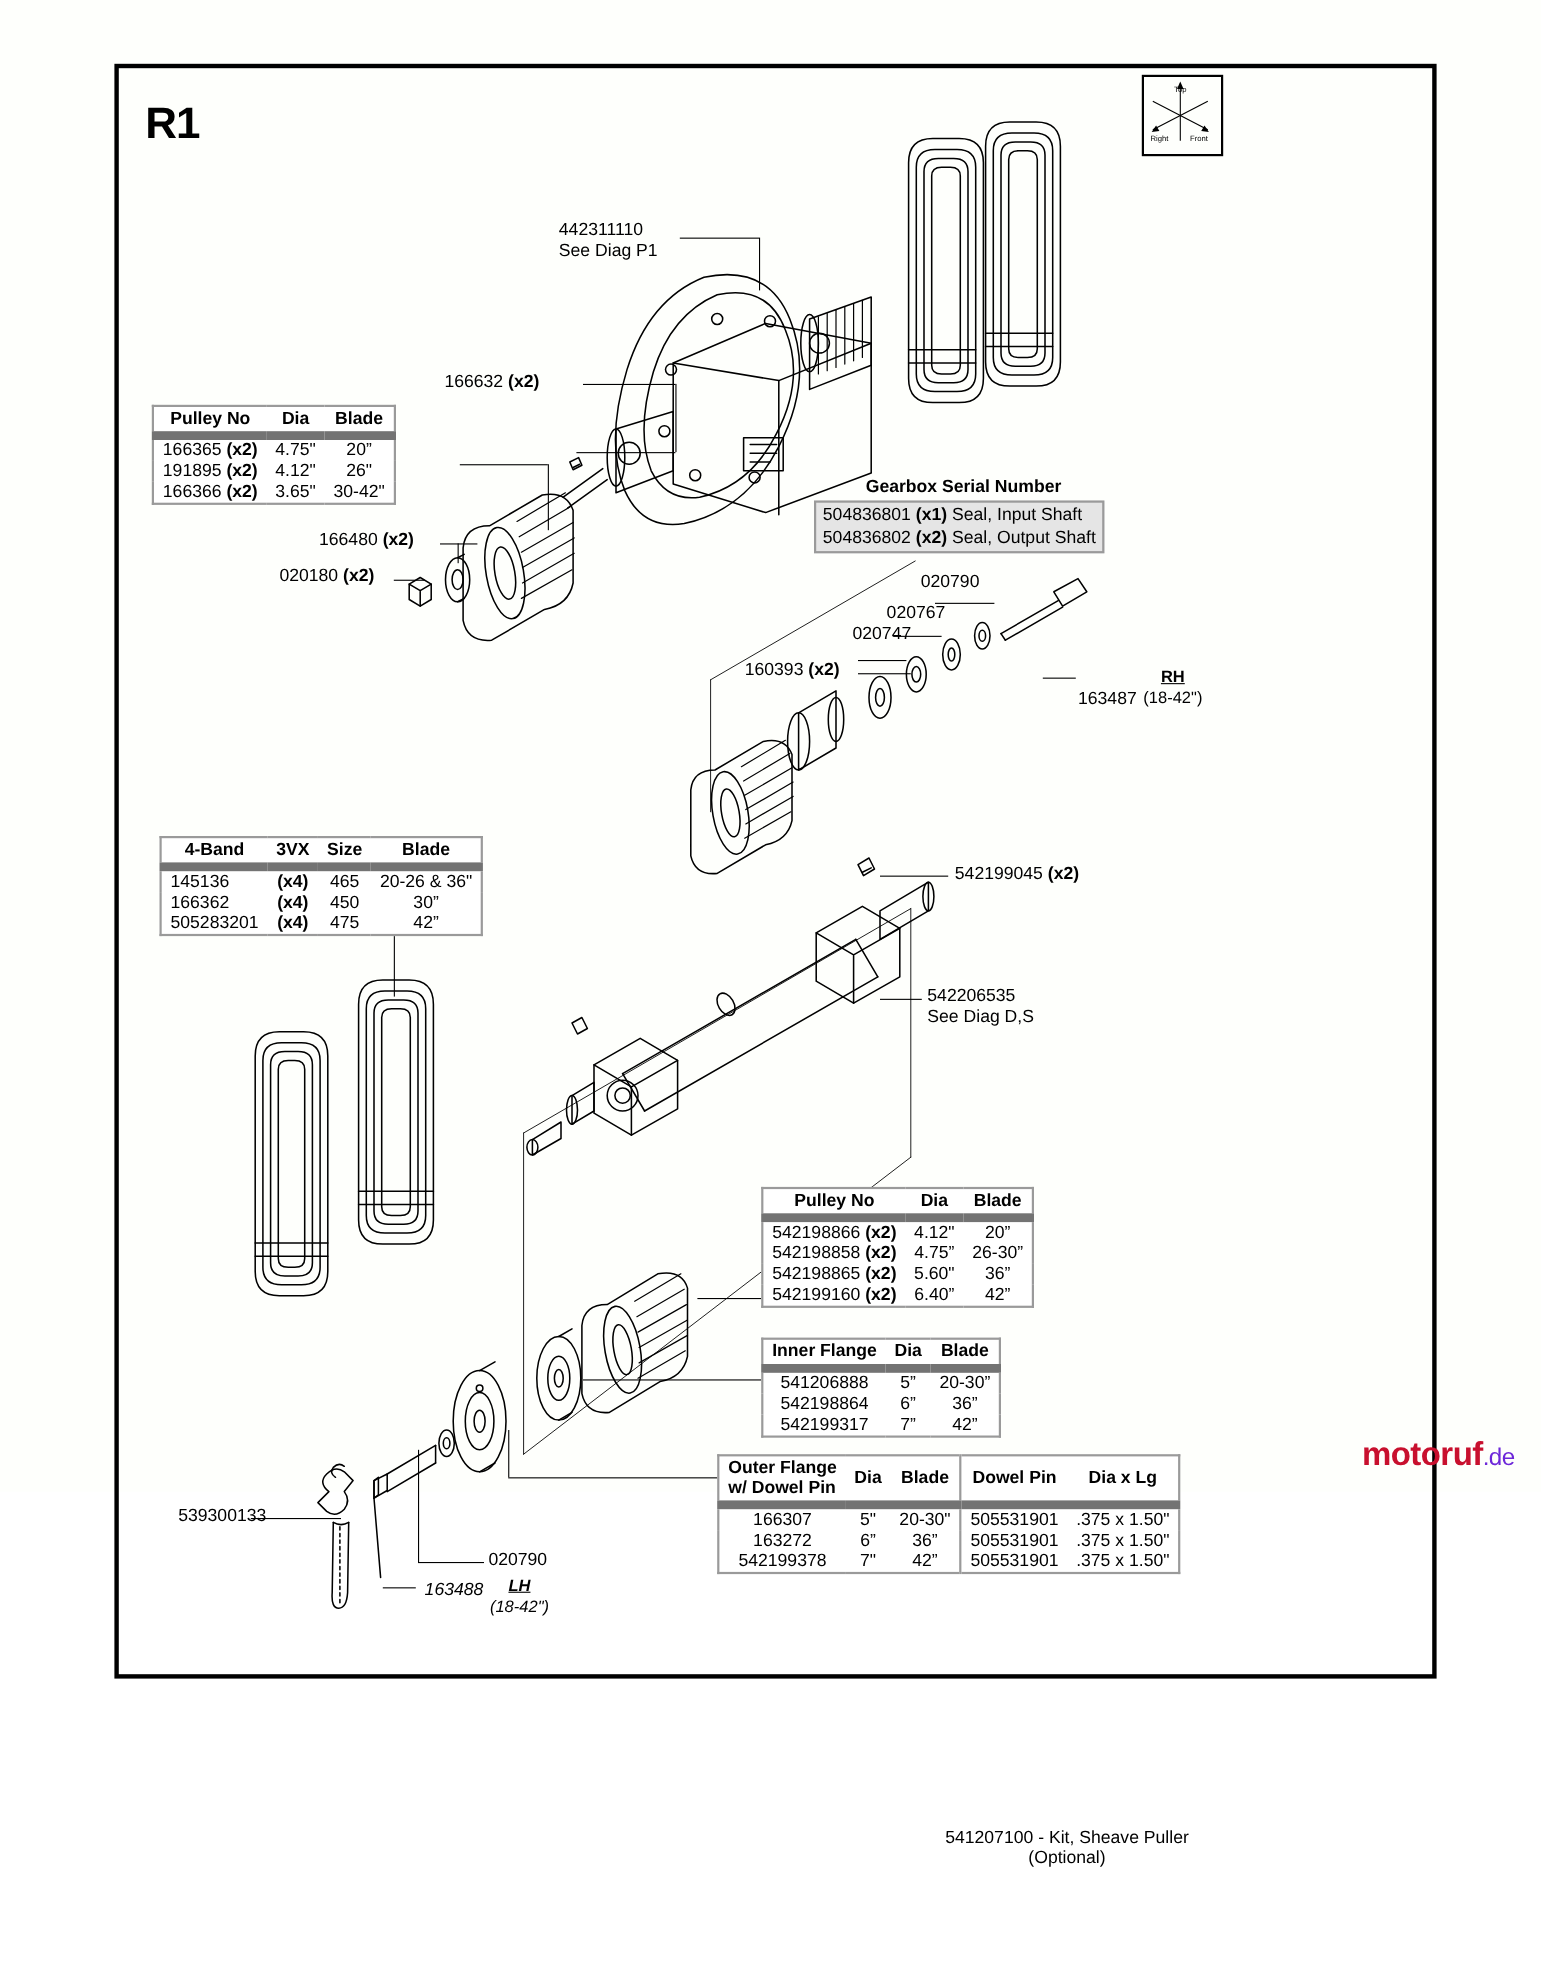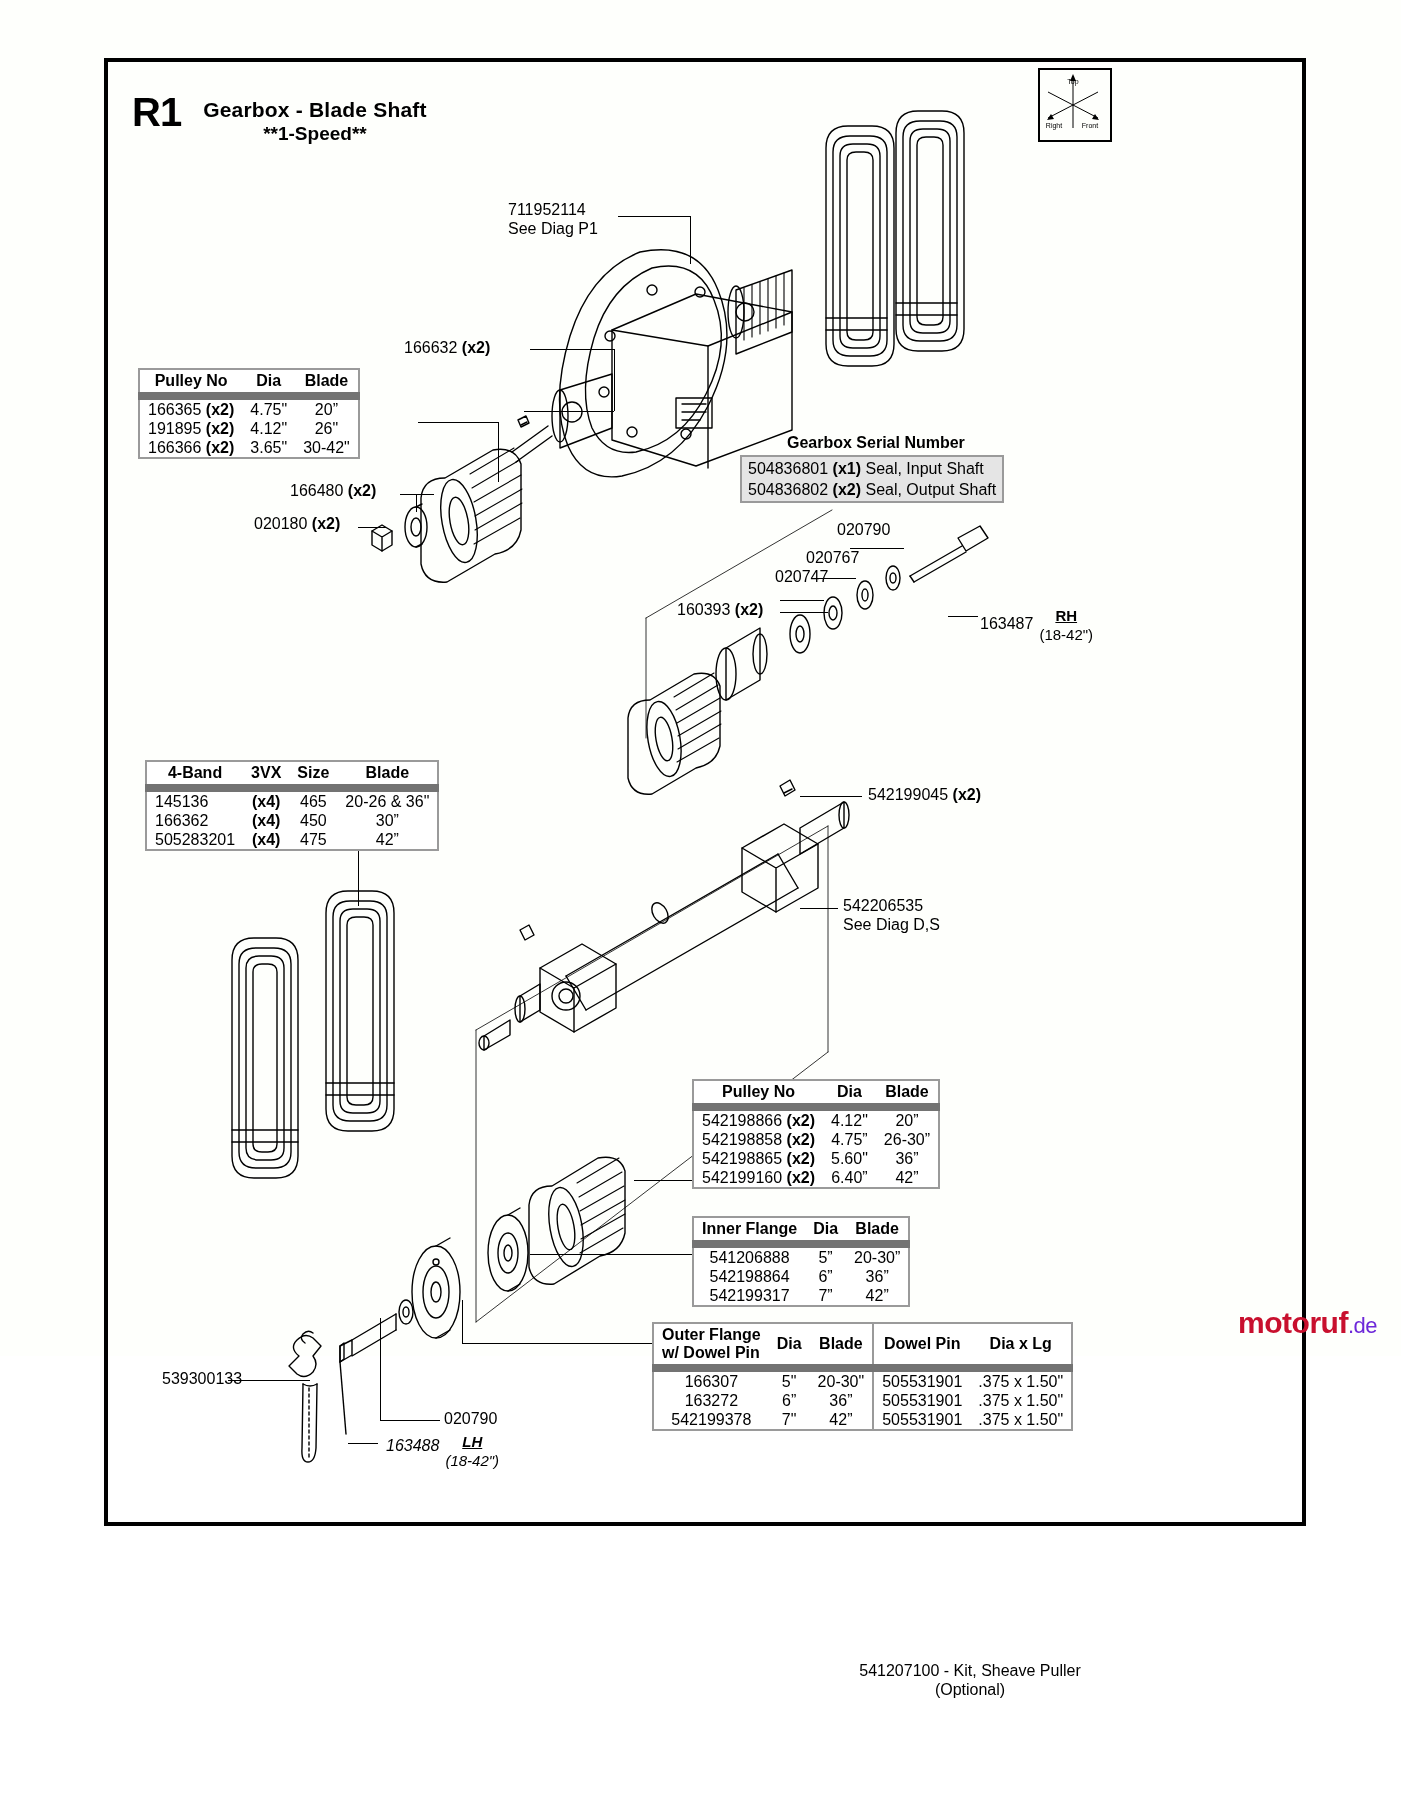"Gearbox - Blade Shaft" div.title-texts { html: <div> <div>Gearbox - Blade Shaft</div> <div>**1-Speed**</div> </div> -> none }
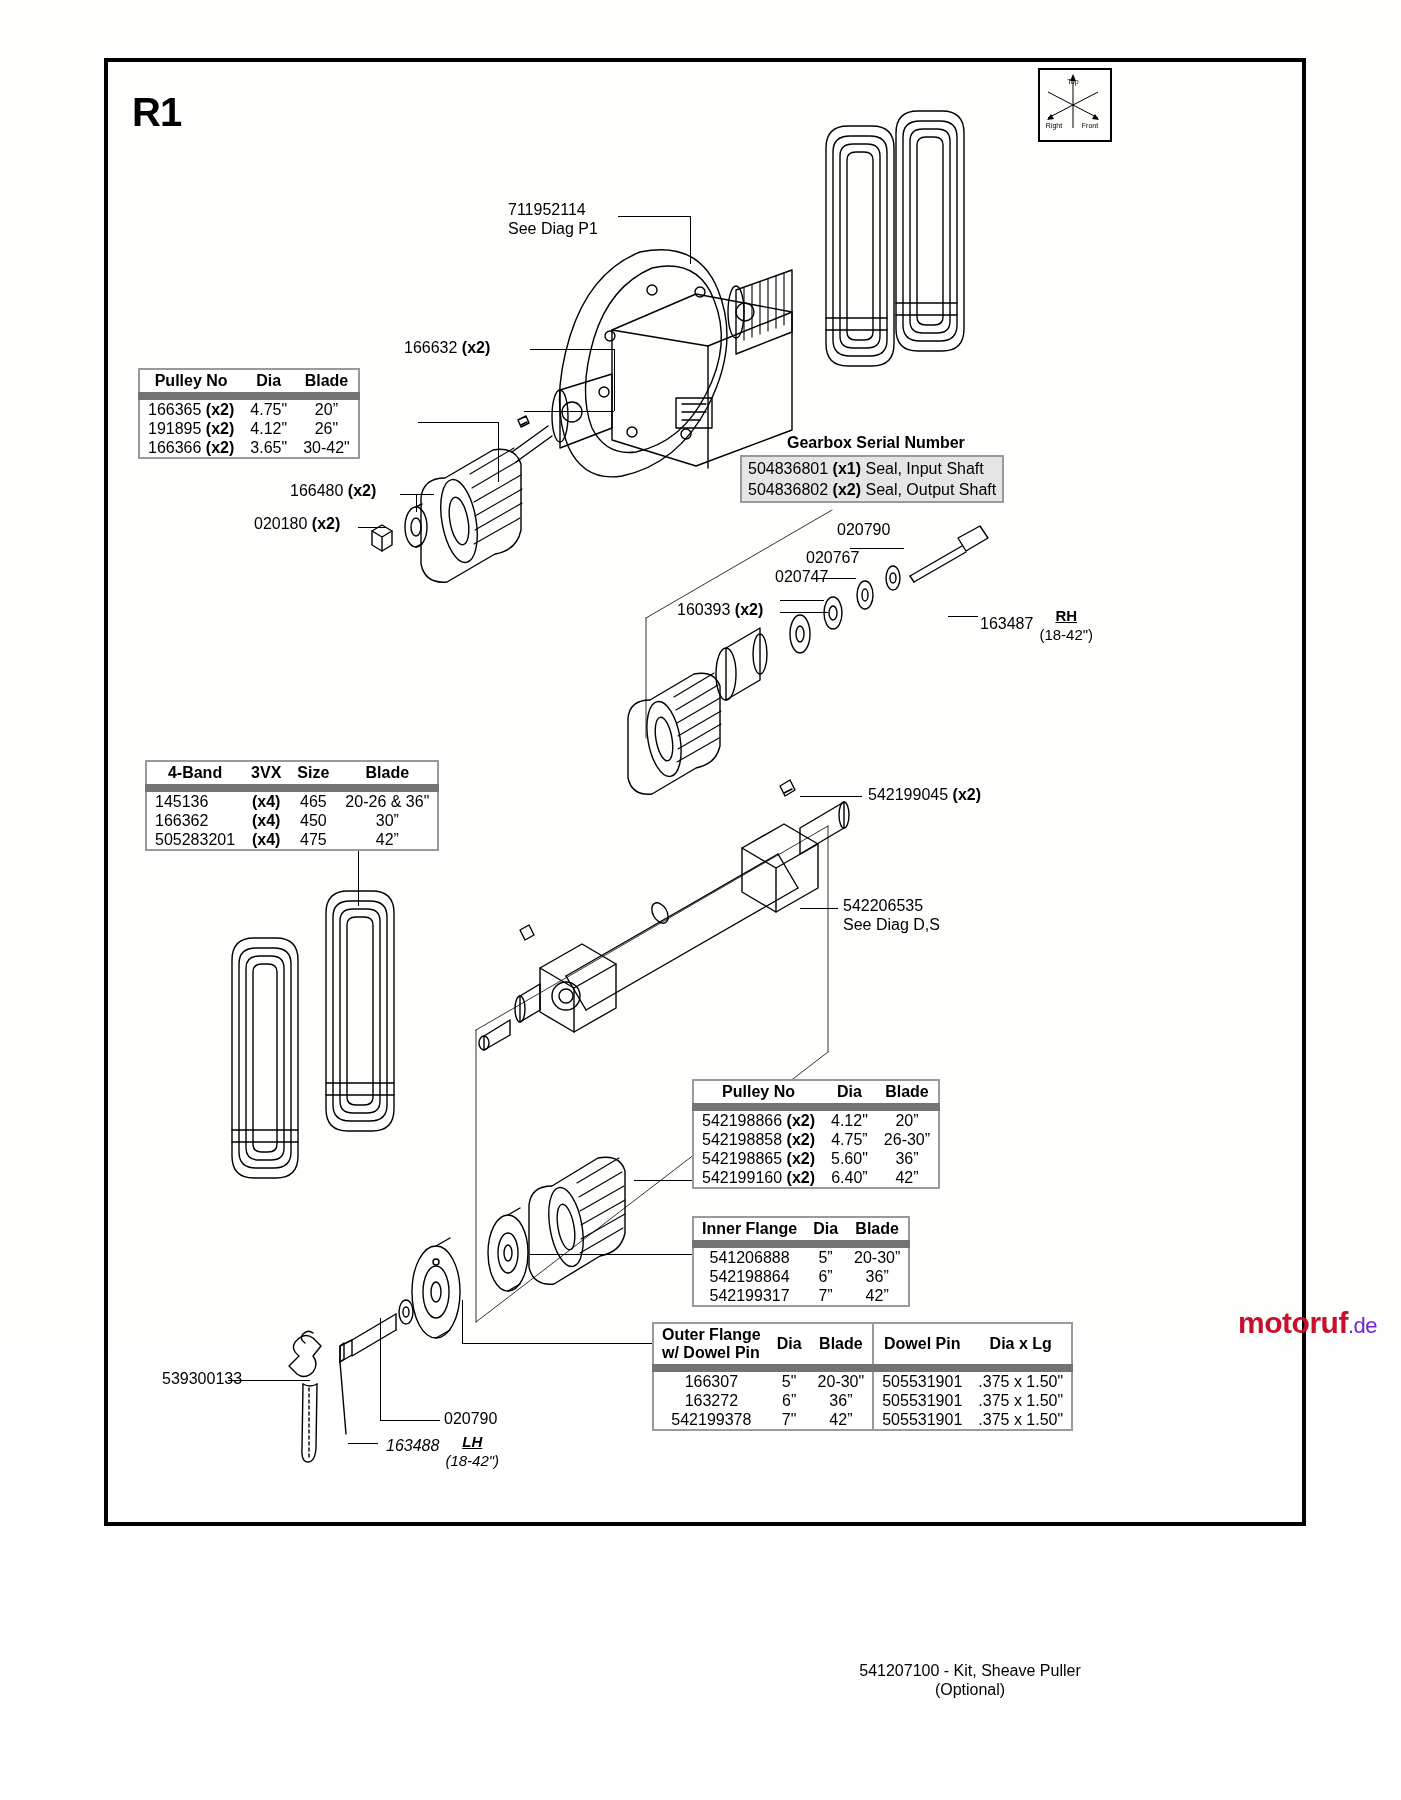"711952114" div { text: 711952114 -> 442311110 }
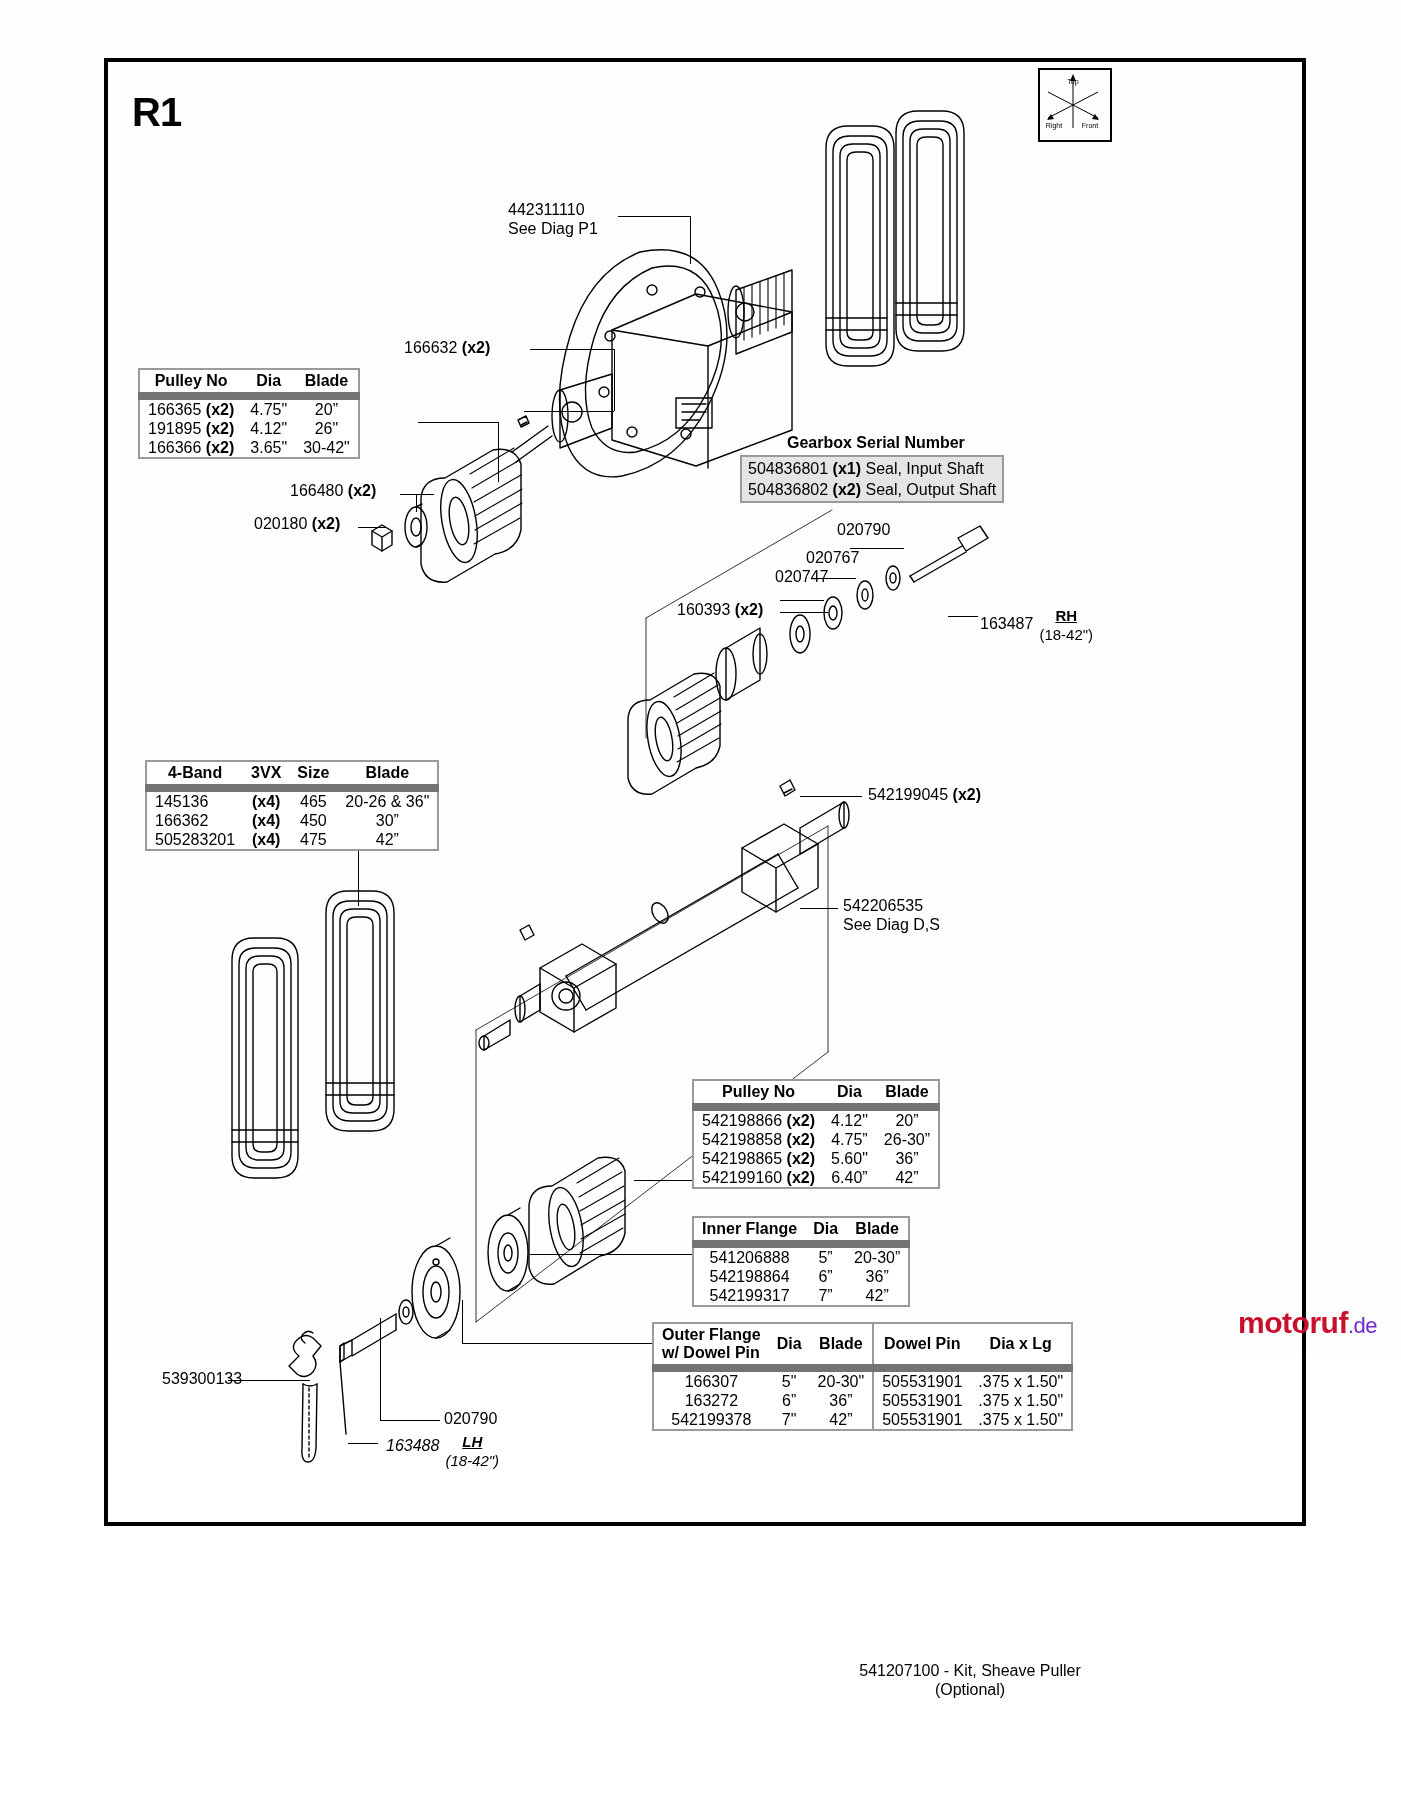"163487" span { margin-top: 8px -> 20px }
